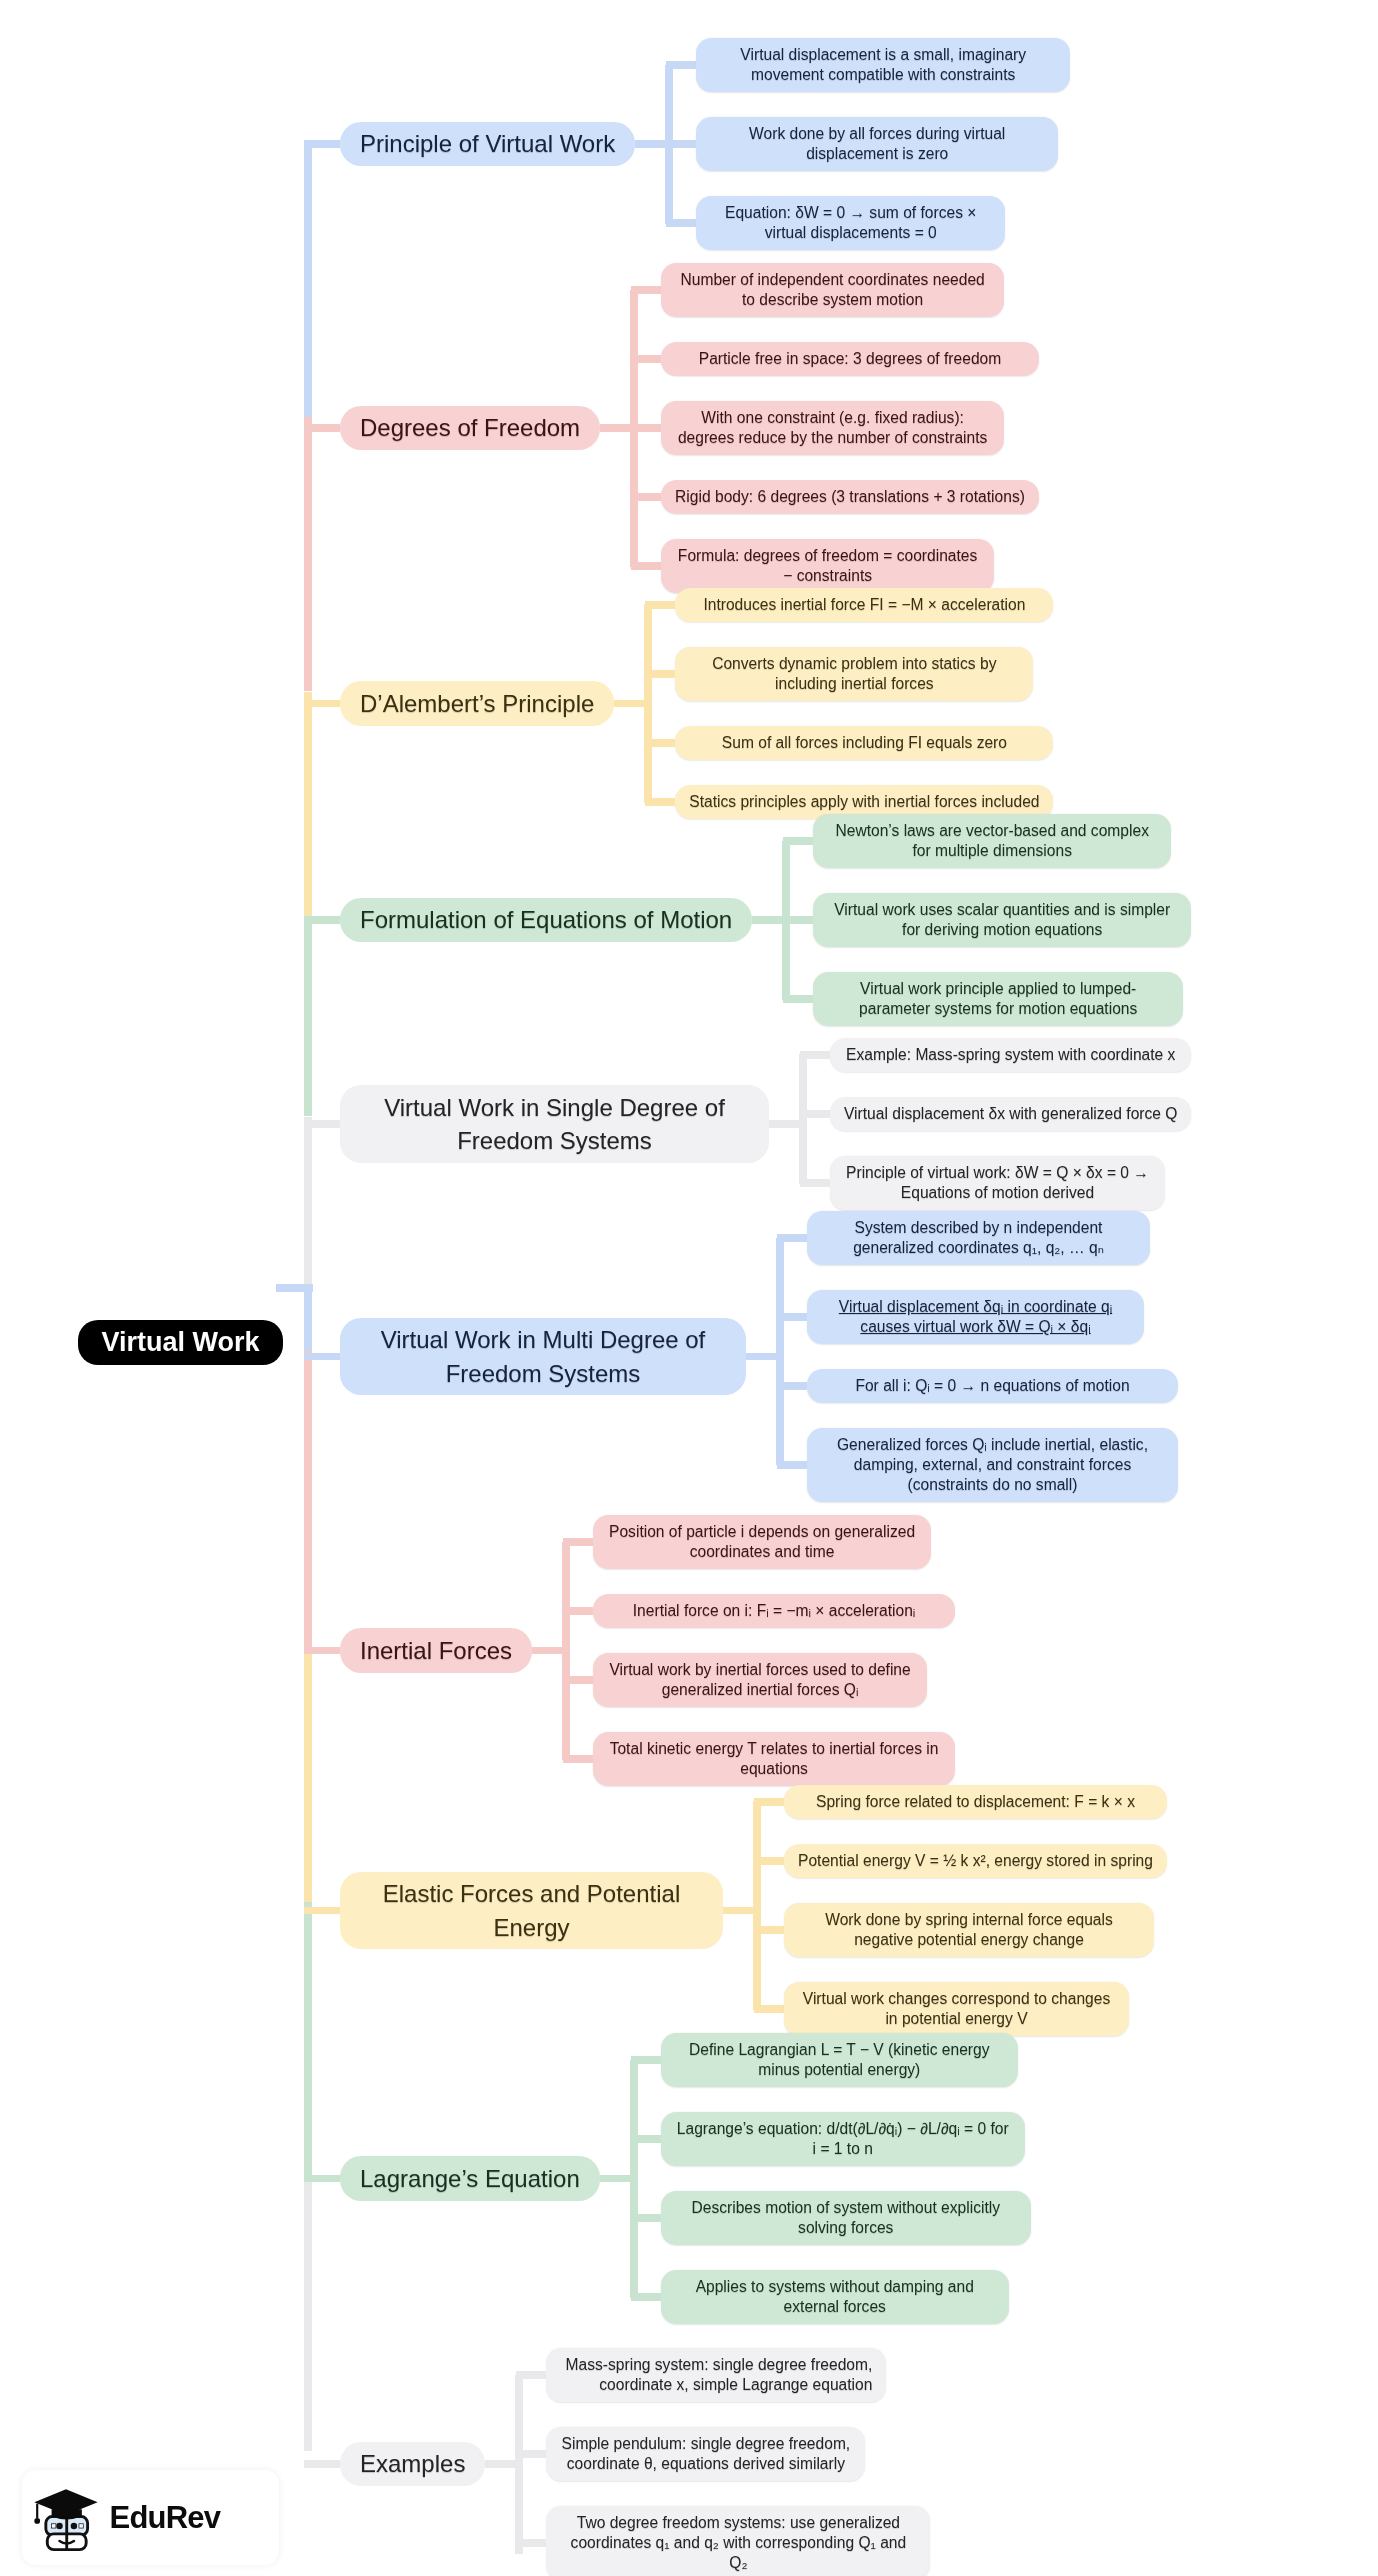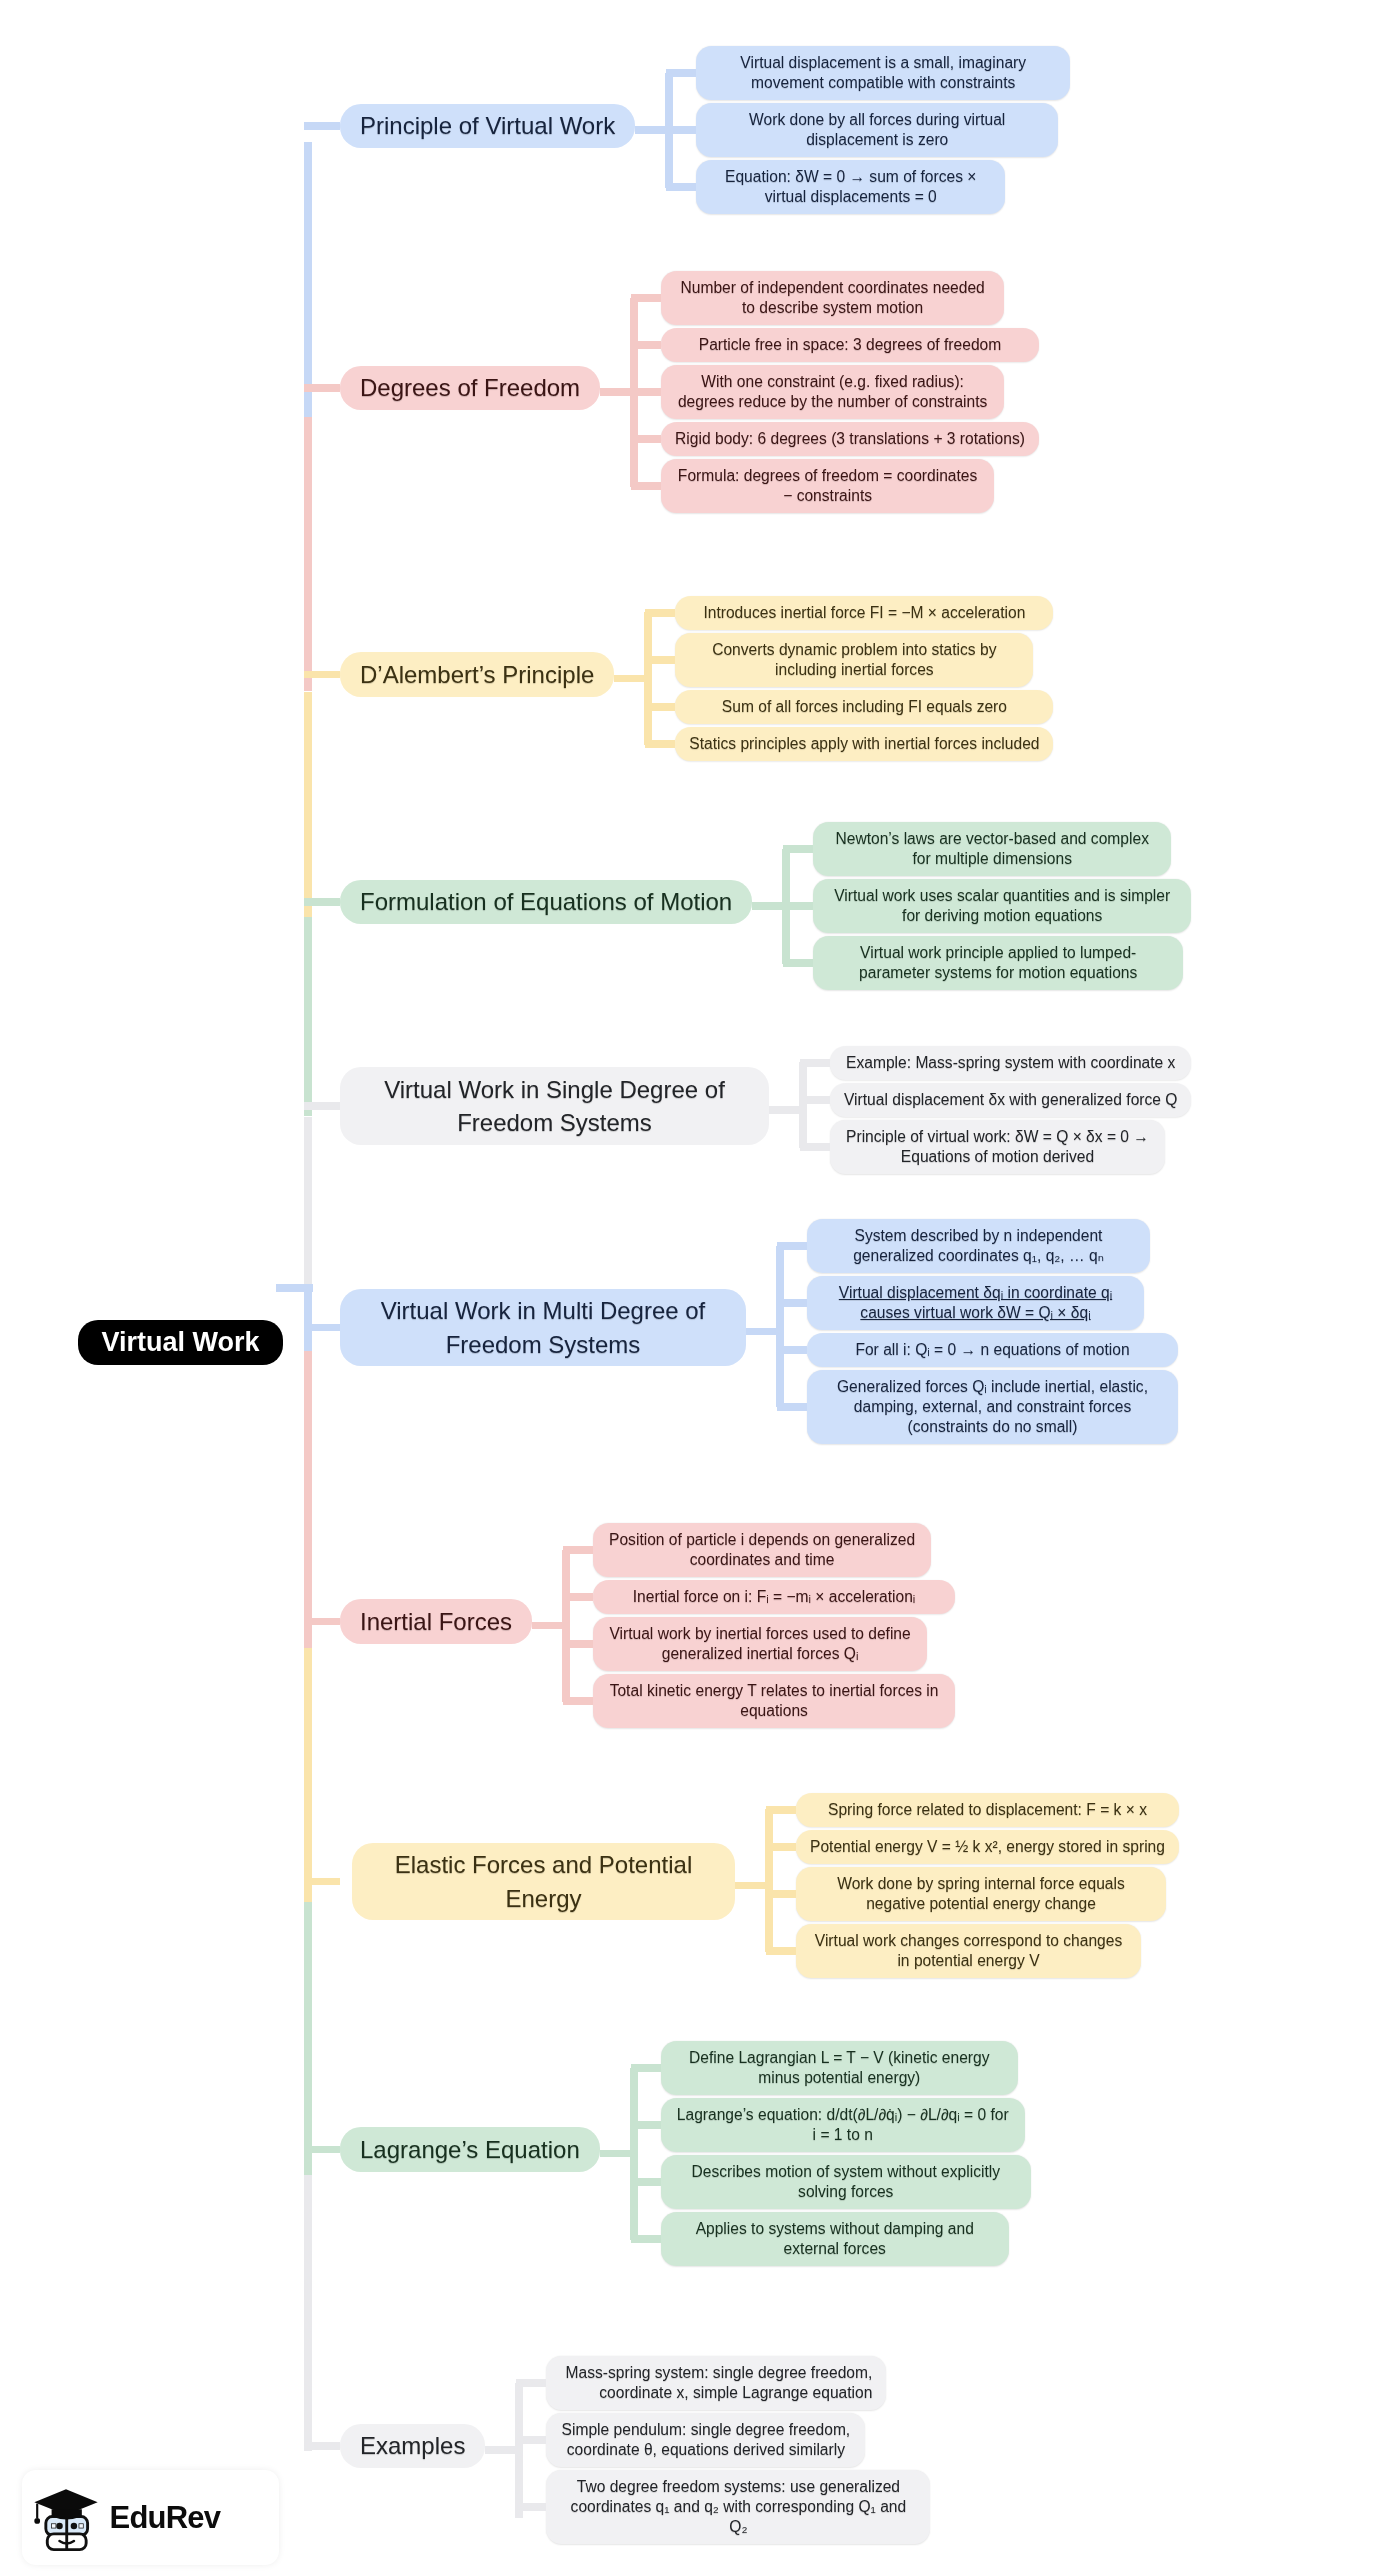"Virtual displacement is a small," .leaves { gap: 3px -> 25px; margin-top: 8px -> none }
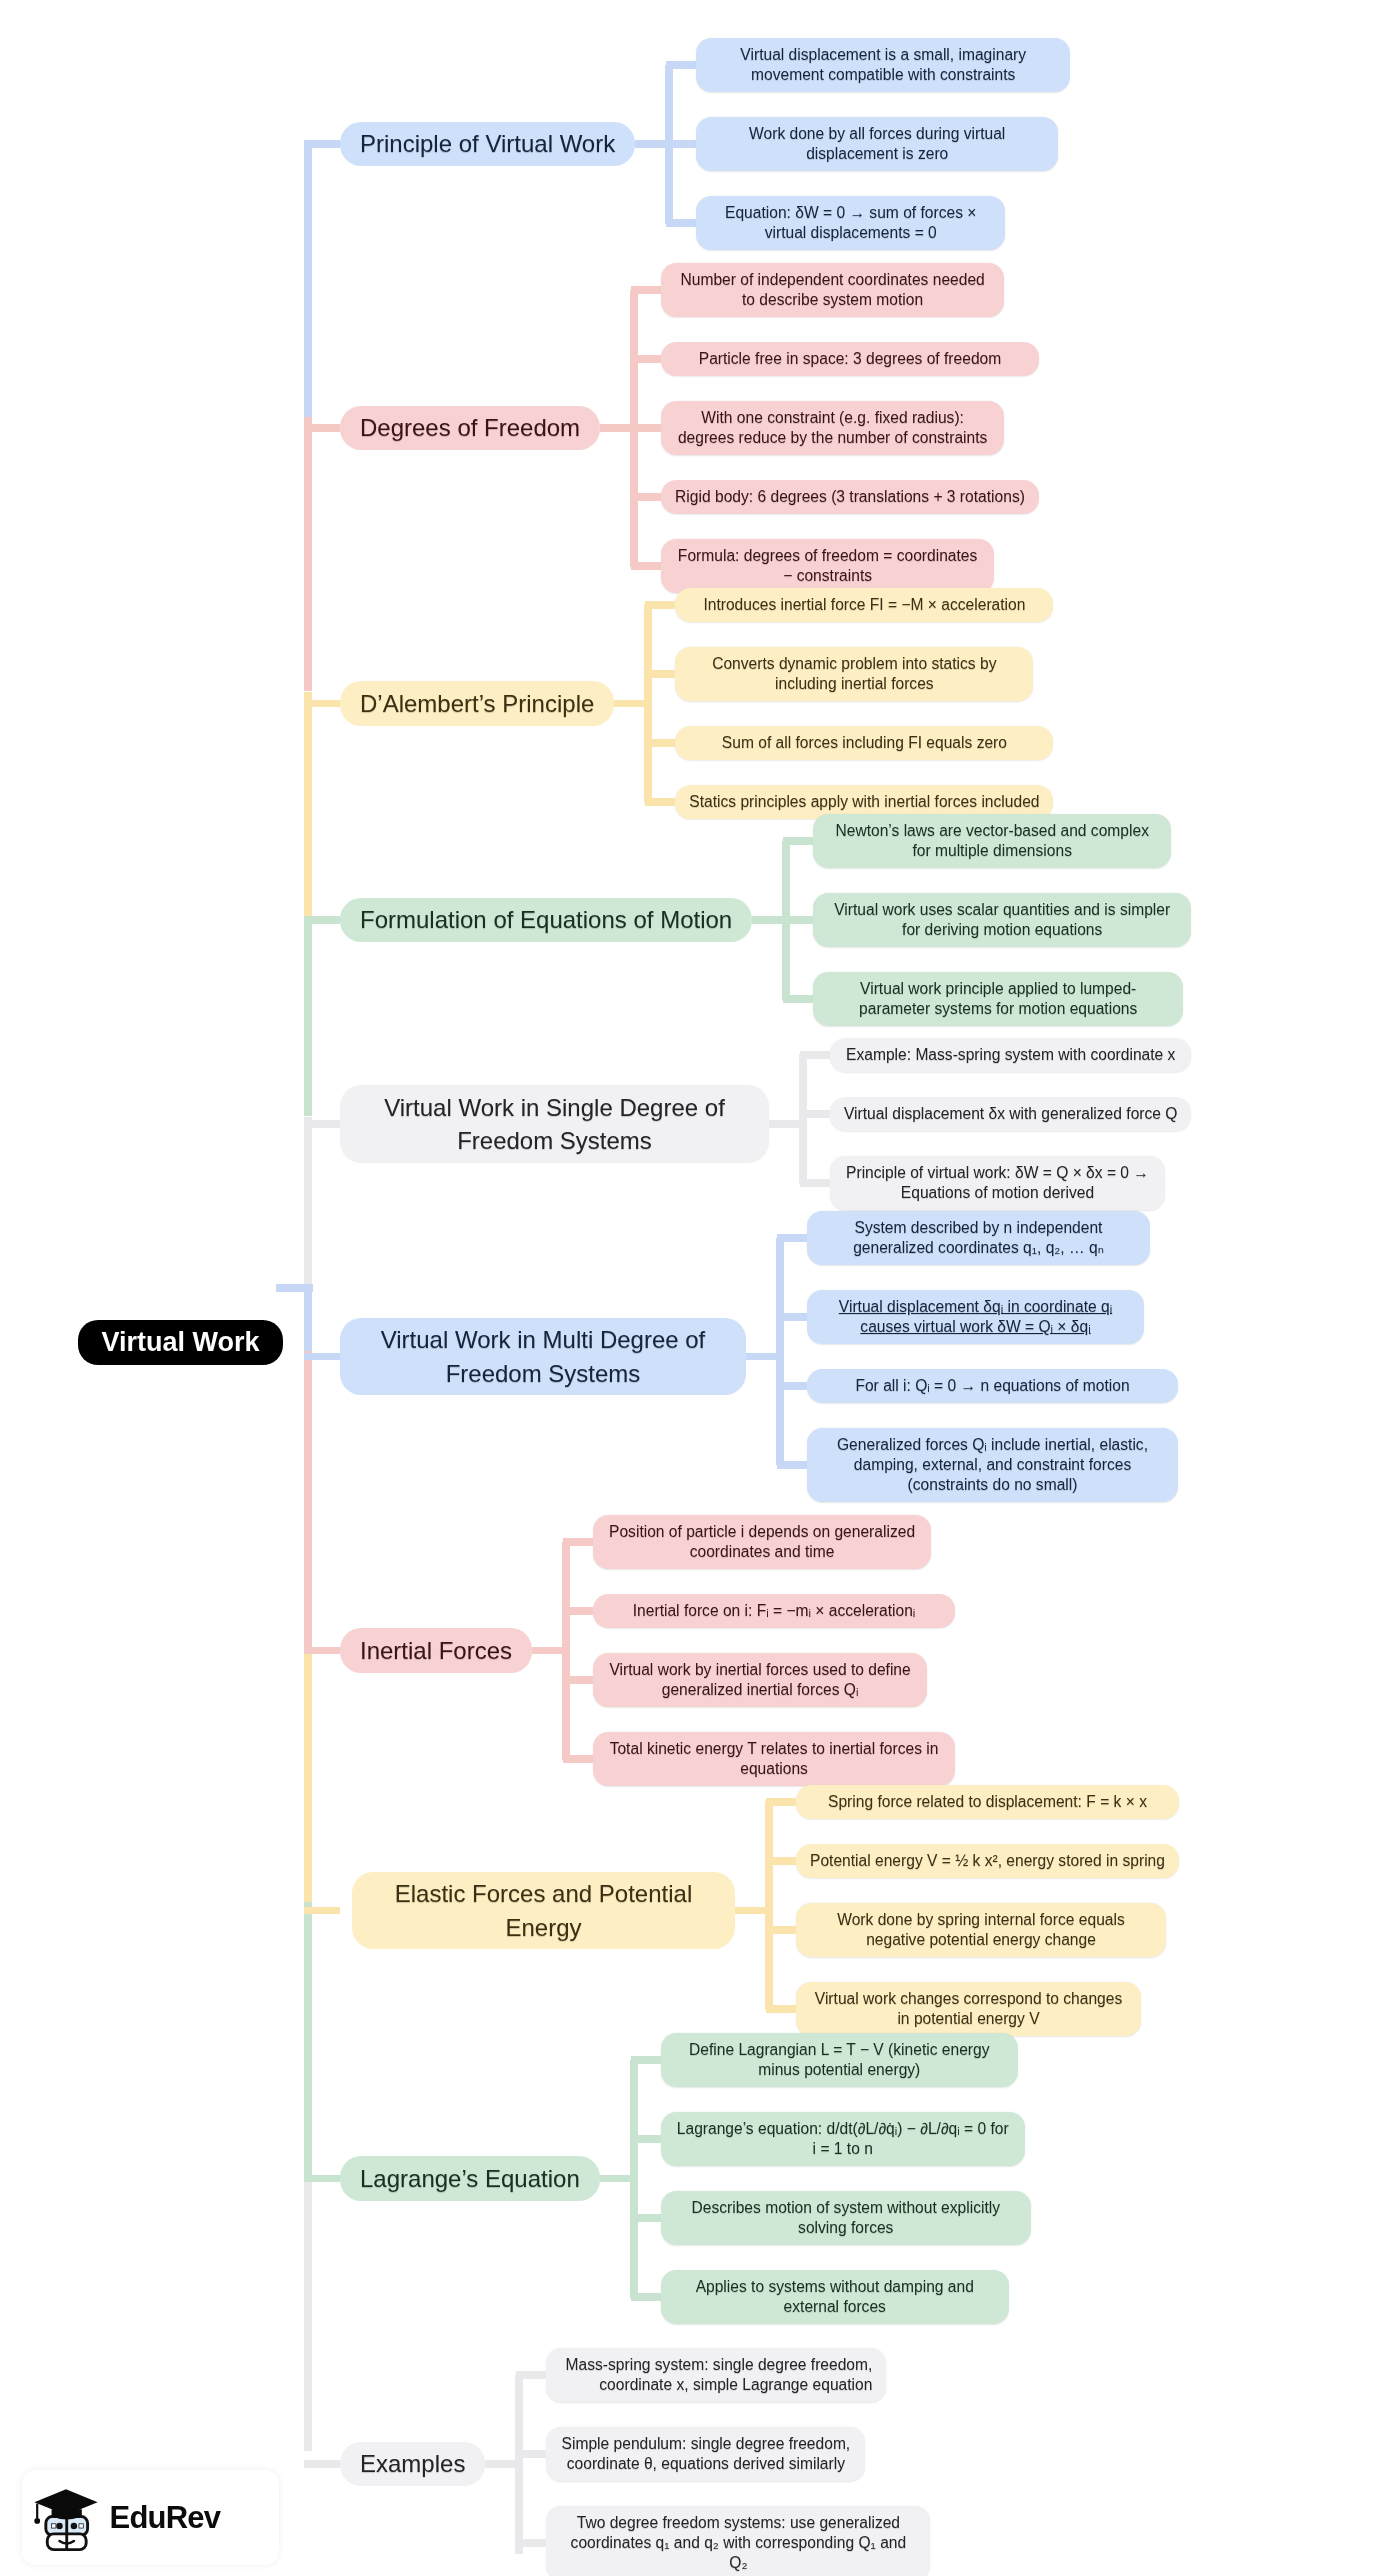"Elastic Forces and Potential Energy" div.title { margin-left: 12px -> none }
